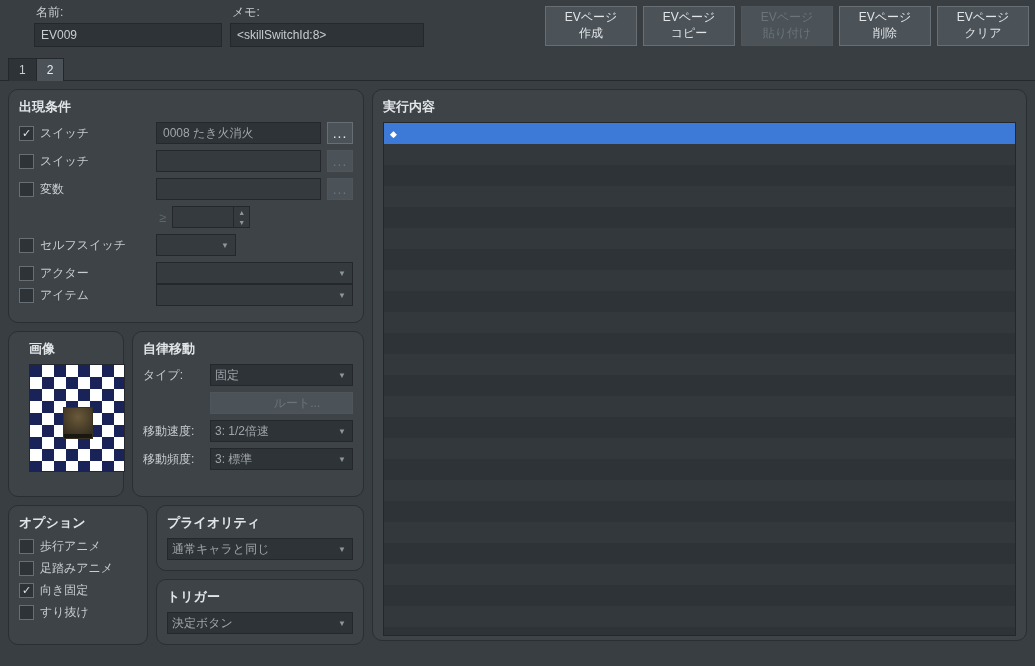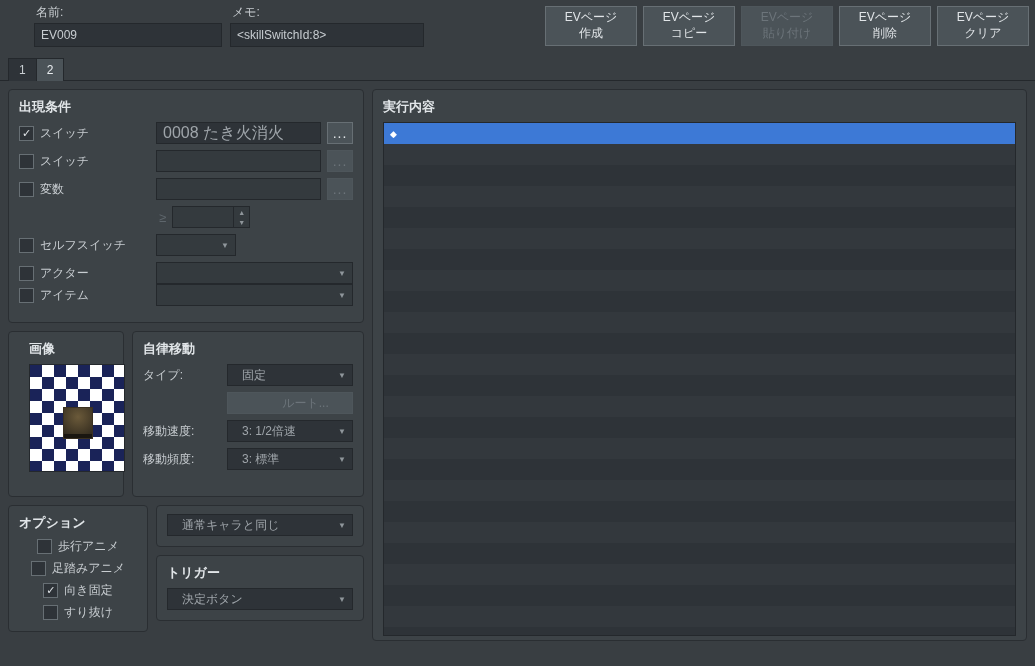"出現条件" .group { border-radius: 4px -> 10px }
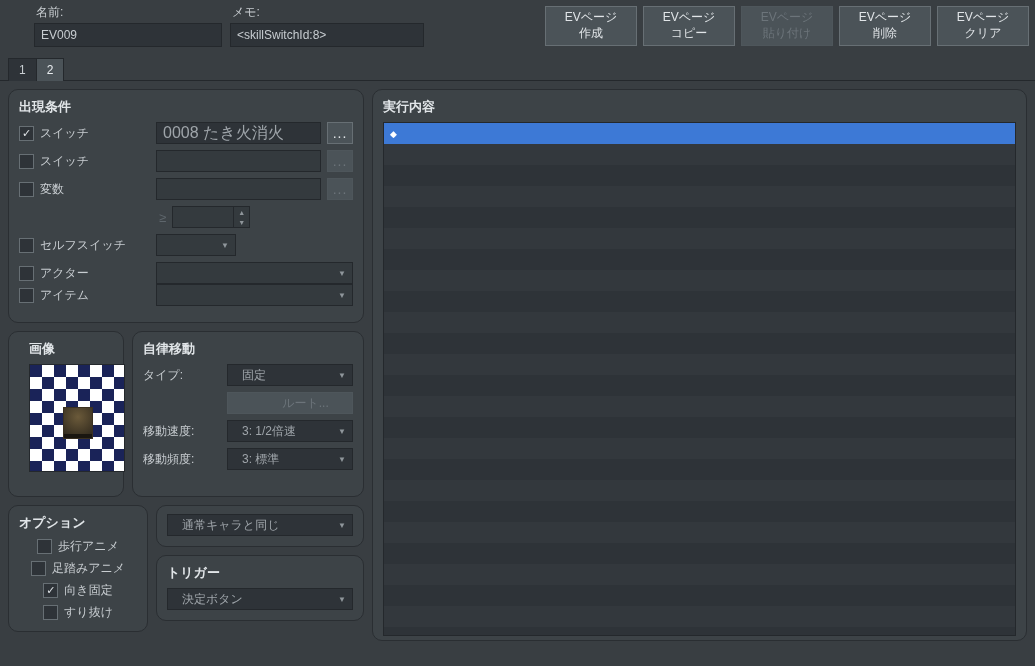"0008 たき火消火" .cond-input { font-size: 16px -> 12px }
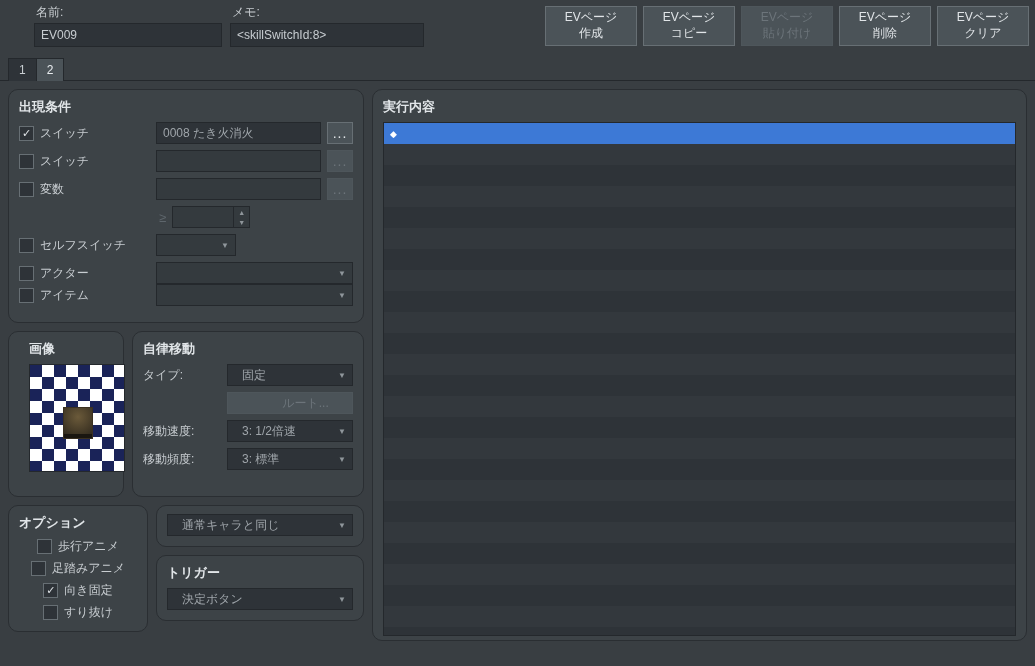"タイプ:" .auto-row { gap: 20px -> 3px }
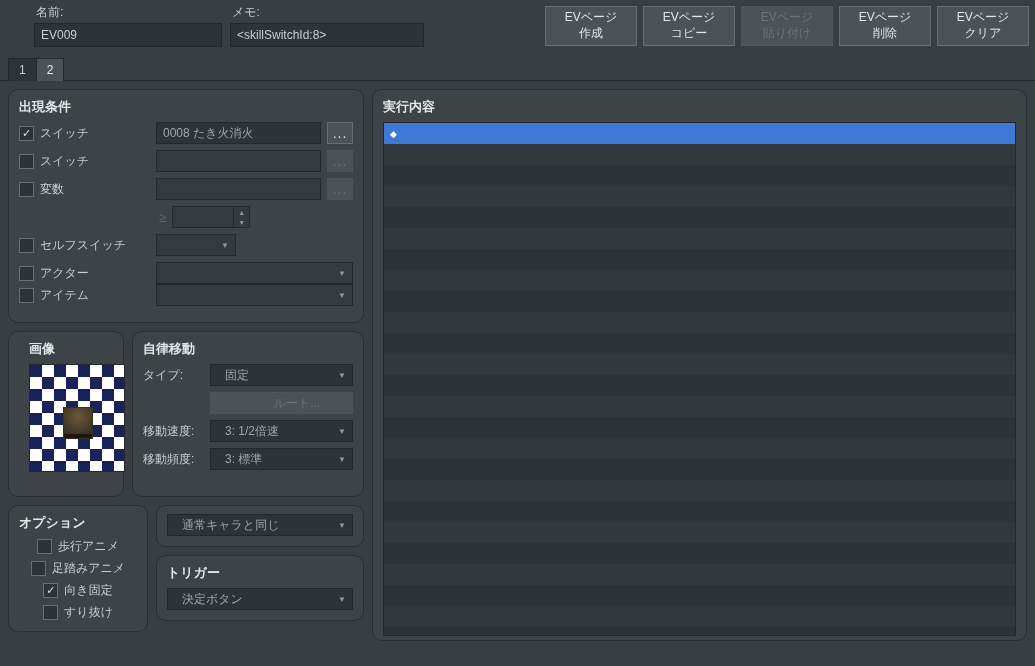"固定" .dropdown { padding: 0 14px -> 0 4px }
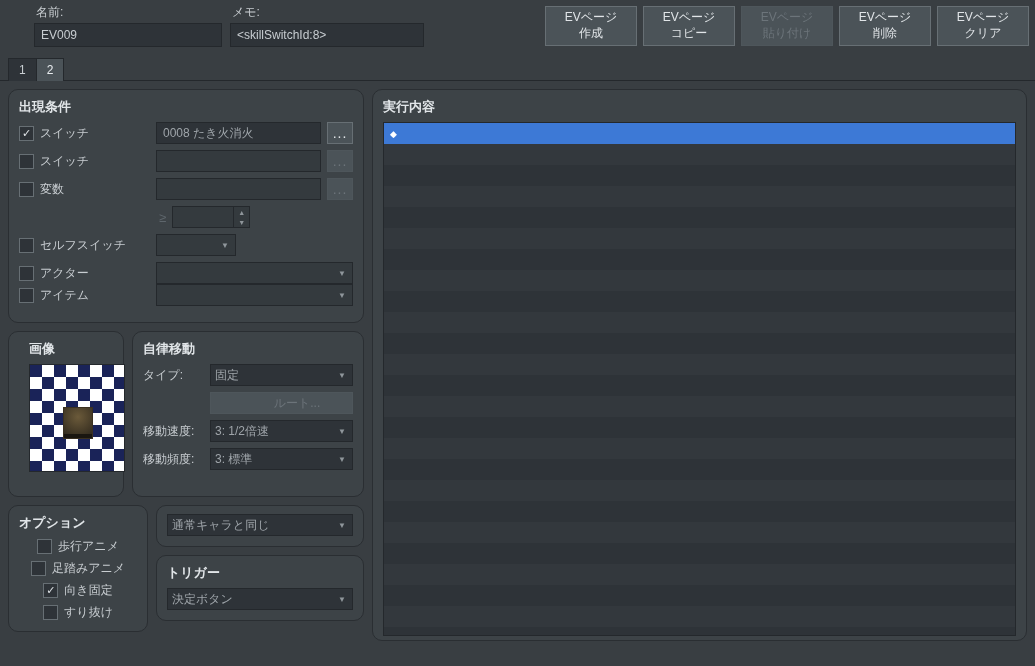"プライオリティ" div.group-title { html: none -> <div>プライオリティ</div> }
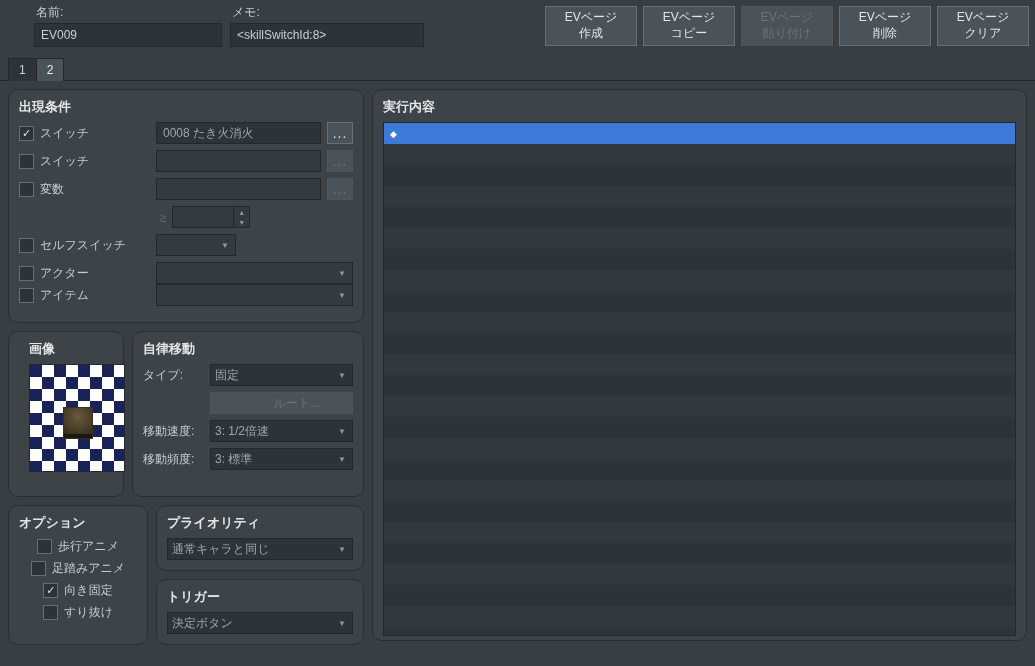"歩行アニメ" .opt-row { justify-content: center -> none }
